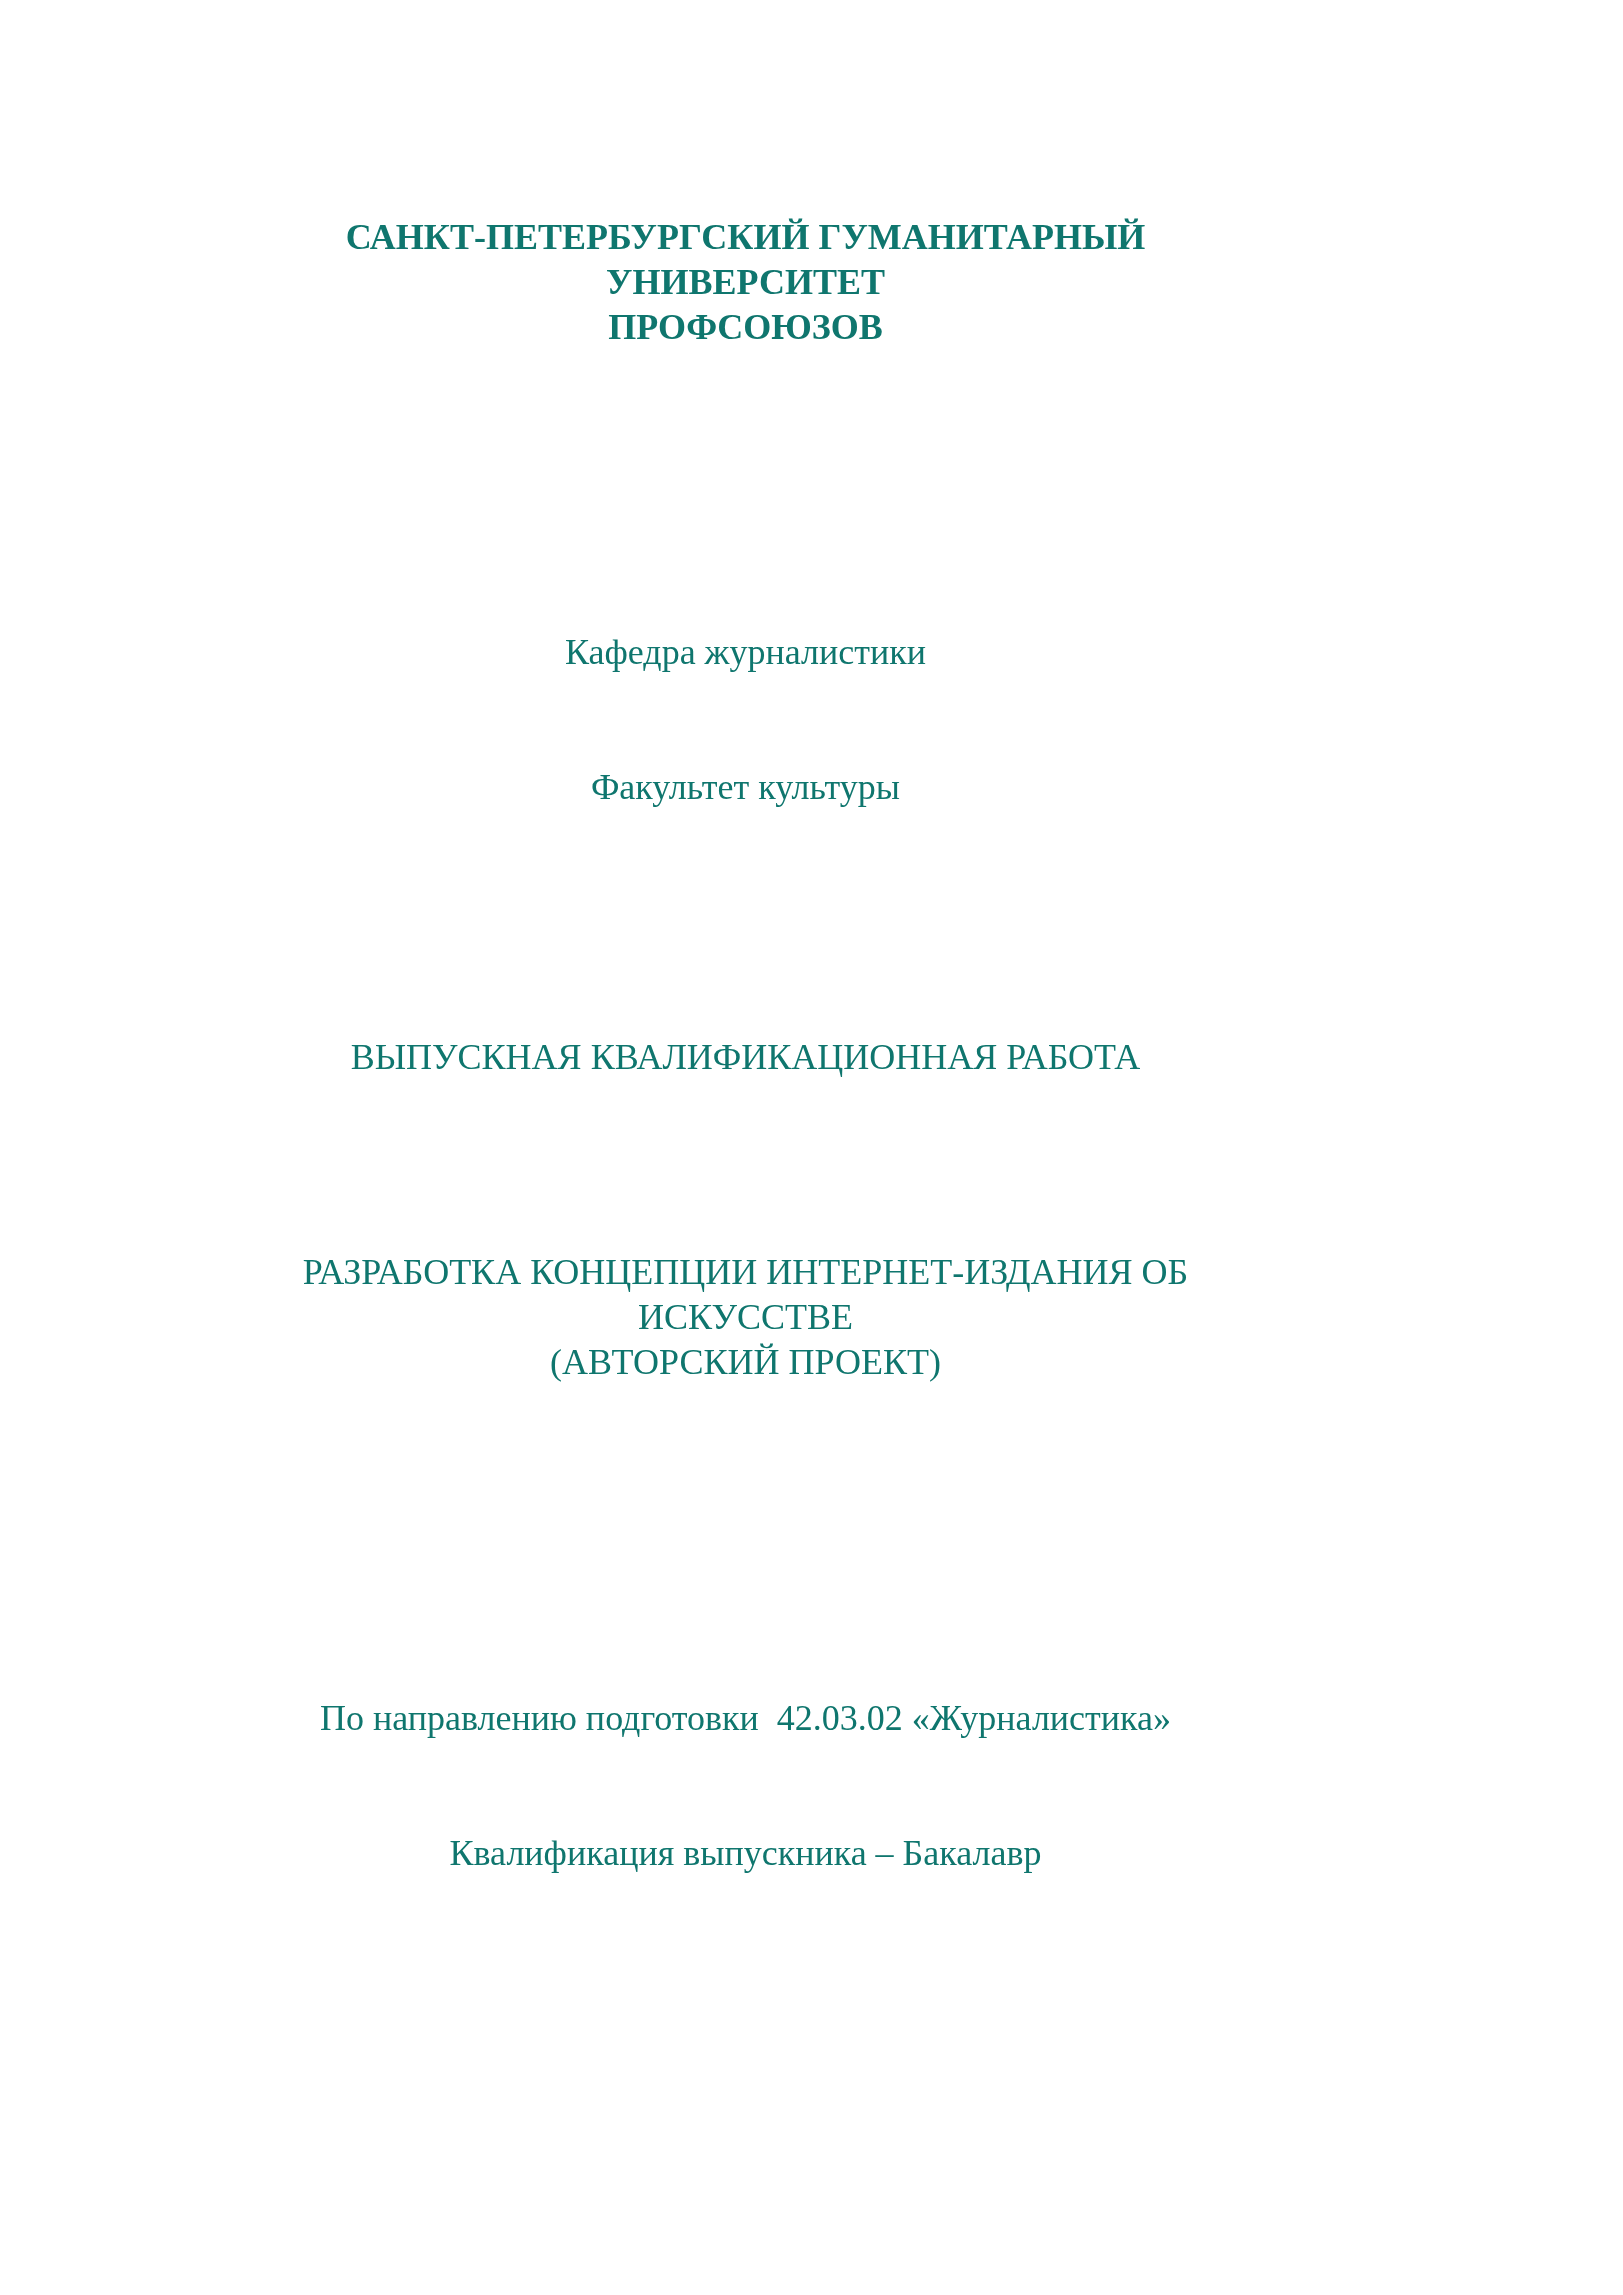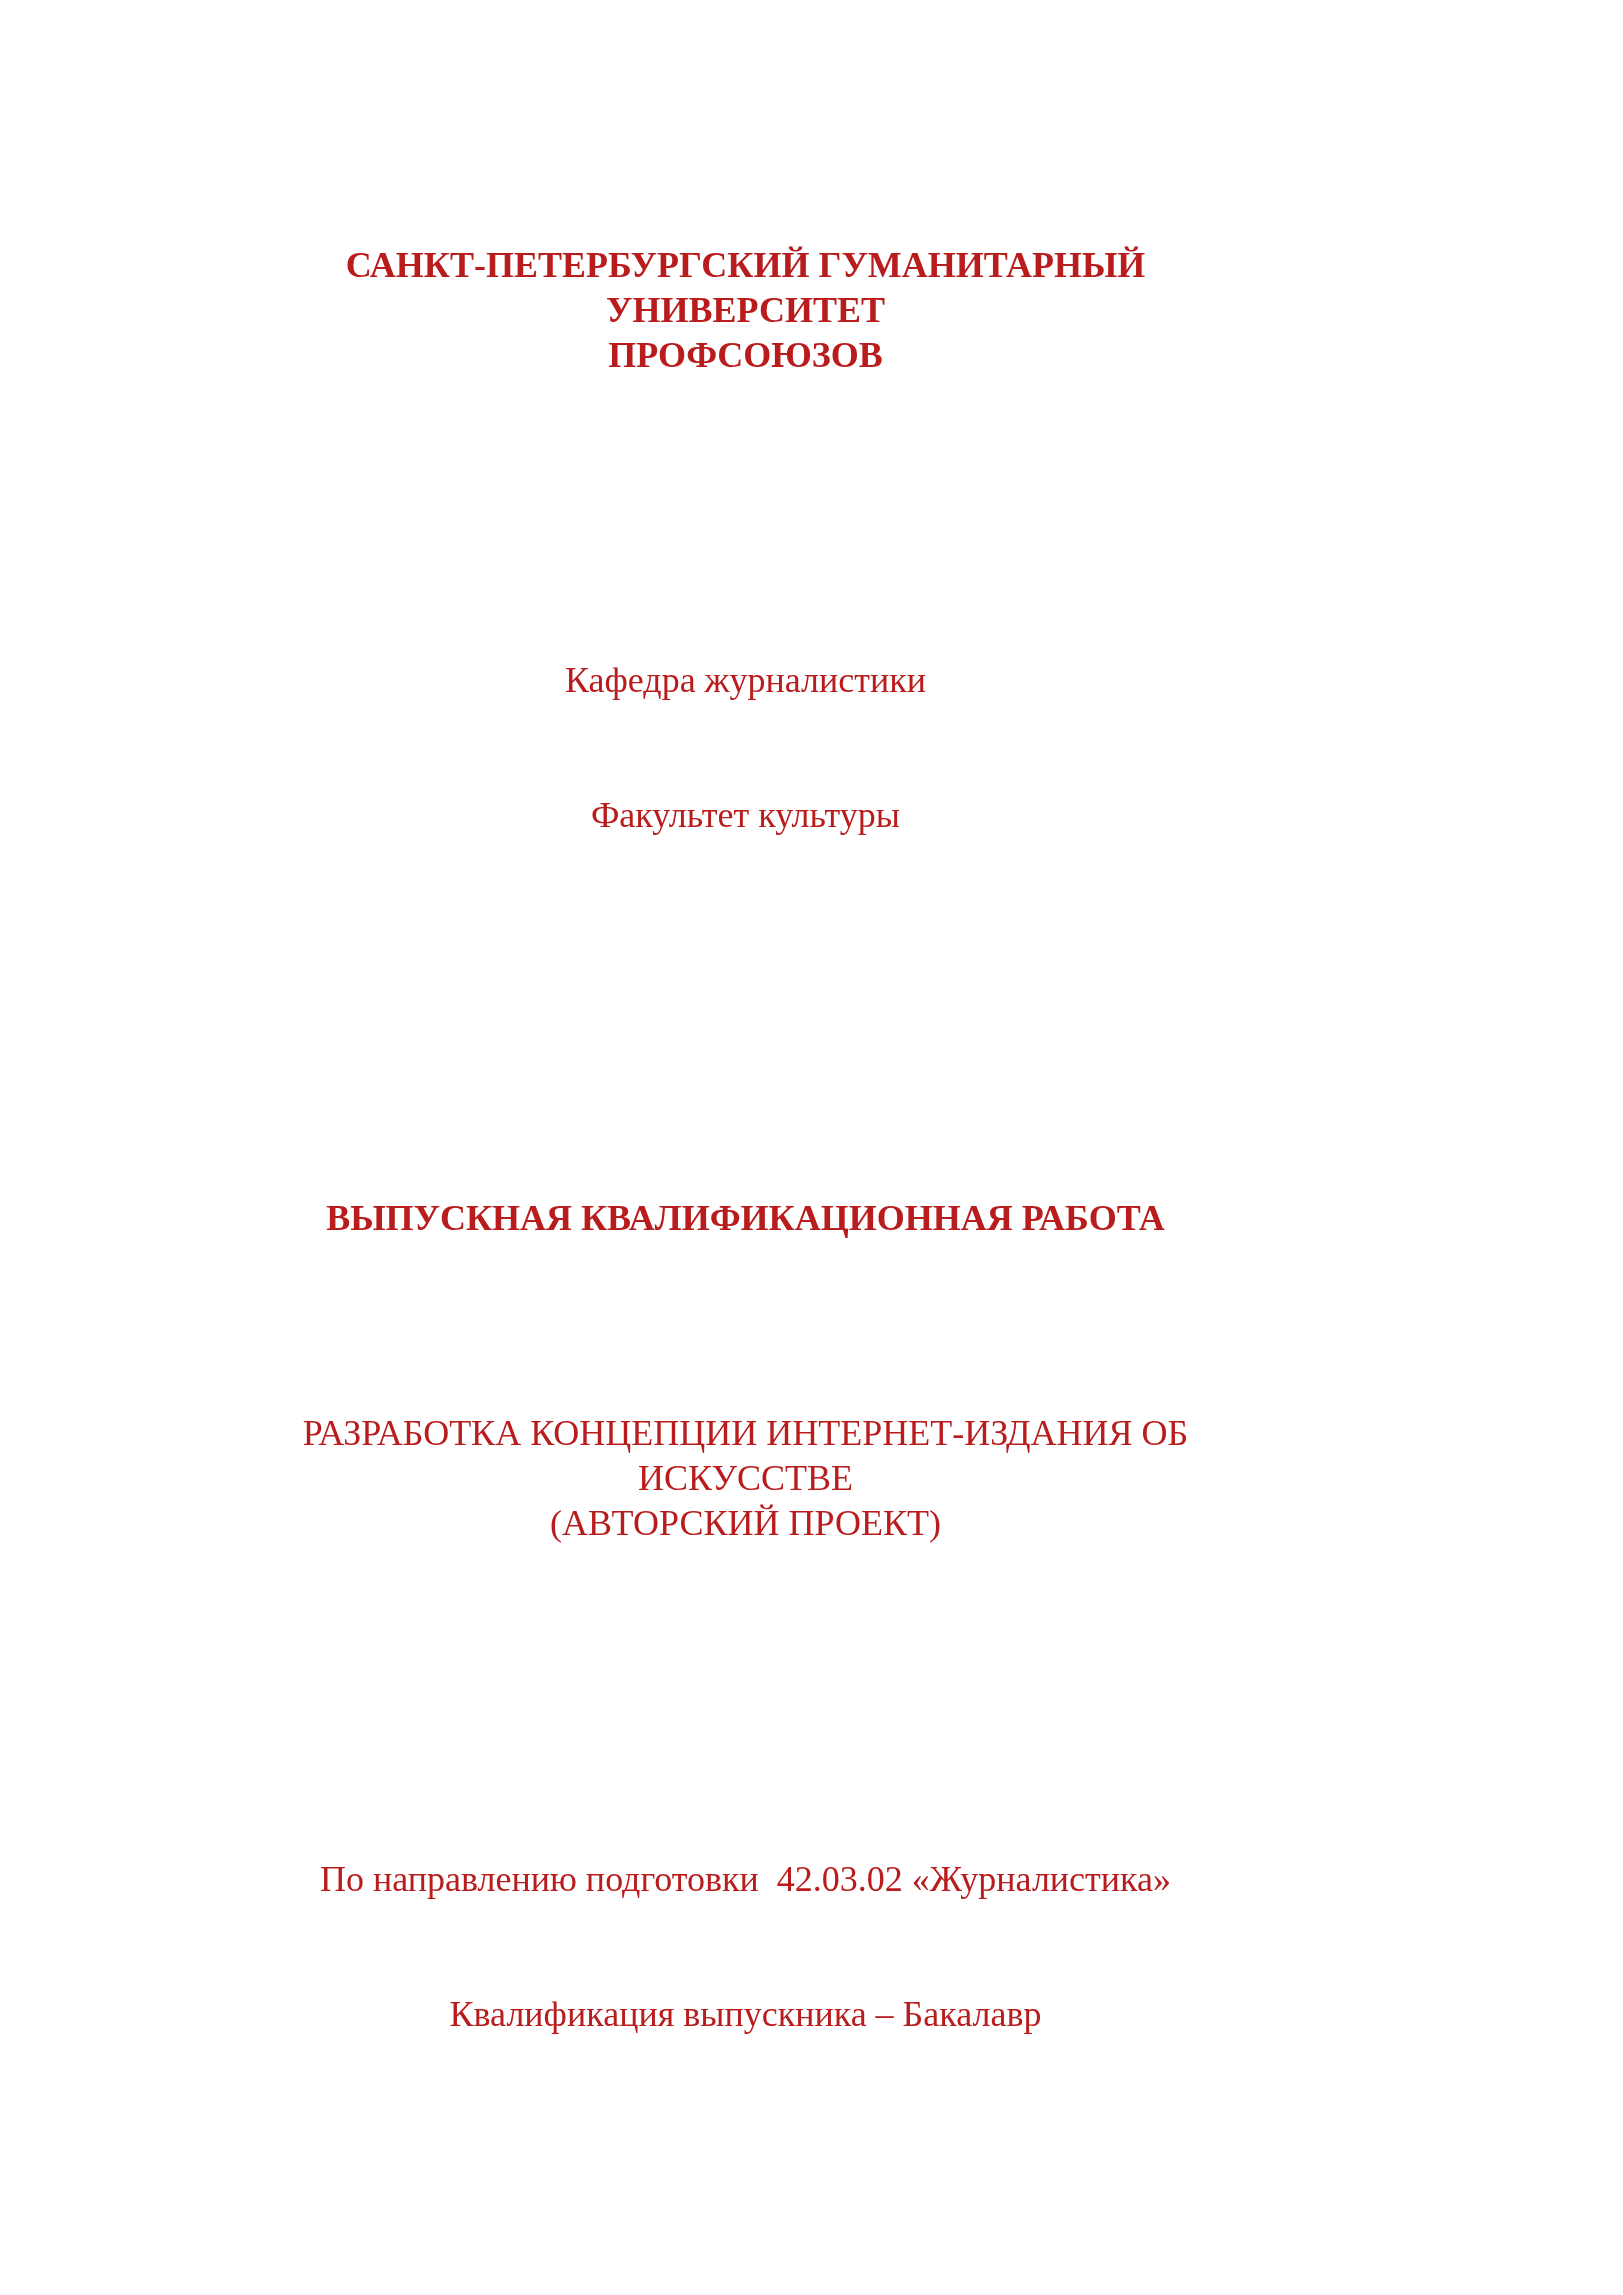"САНКТ-ПЕТЕРБУРГСКИЙ ГУМАНИТАРНЫЙ" .page { color: #b91c1c -> #0f766e; padding: 108px 114px 0 230px -> 80px 114px 0 230px }
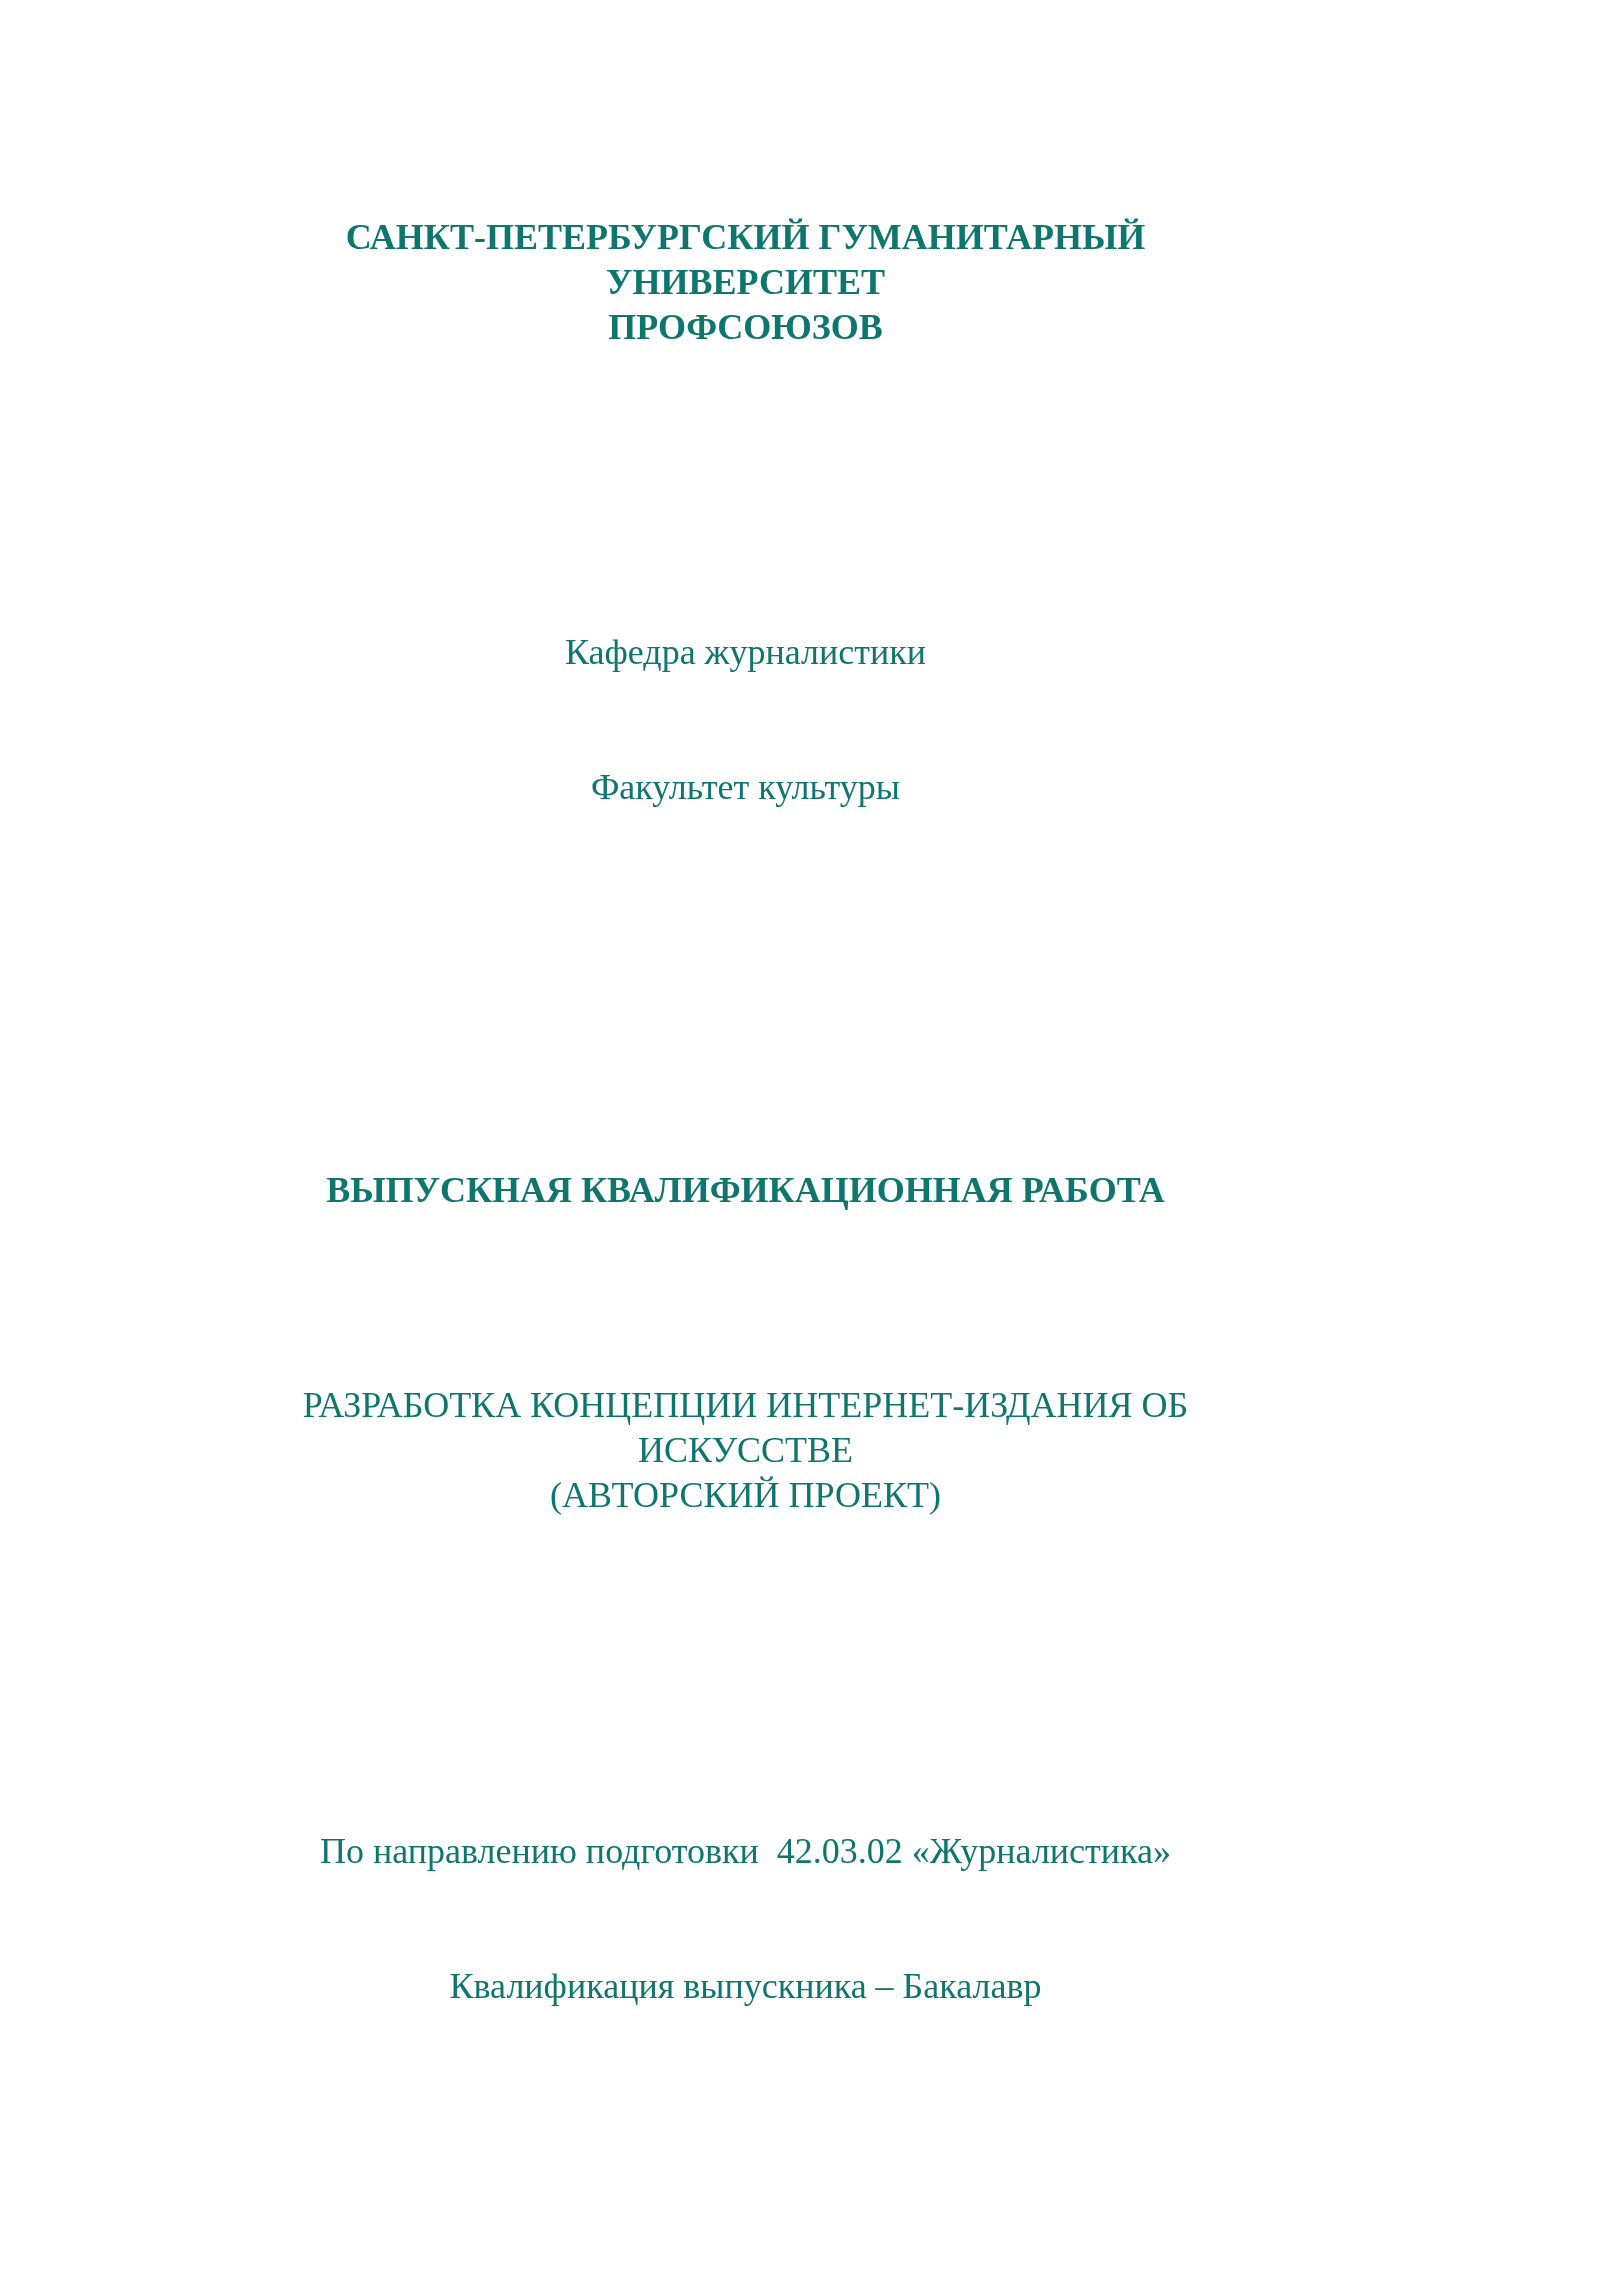"ВЫПУСКНАЯ КВАЛИФИКАЦИОННАЯ РАБОТА" .work-type { font-weight: bold -> normal; margin-top: 133px -> none }
